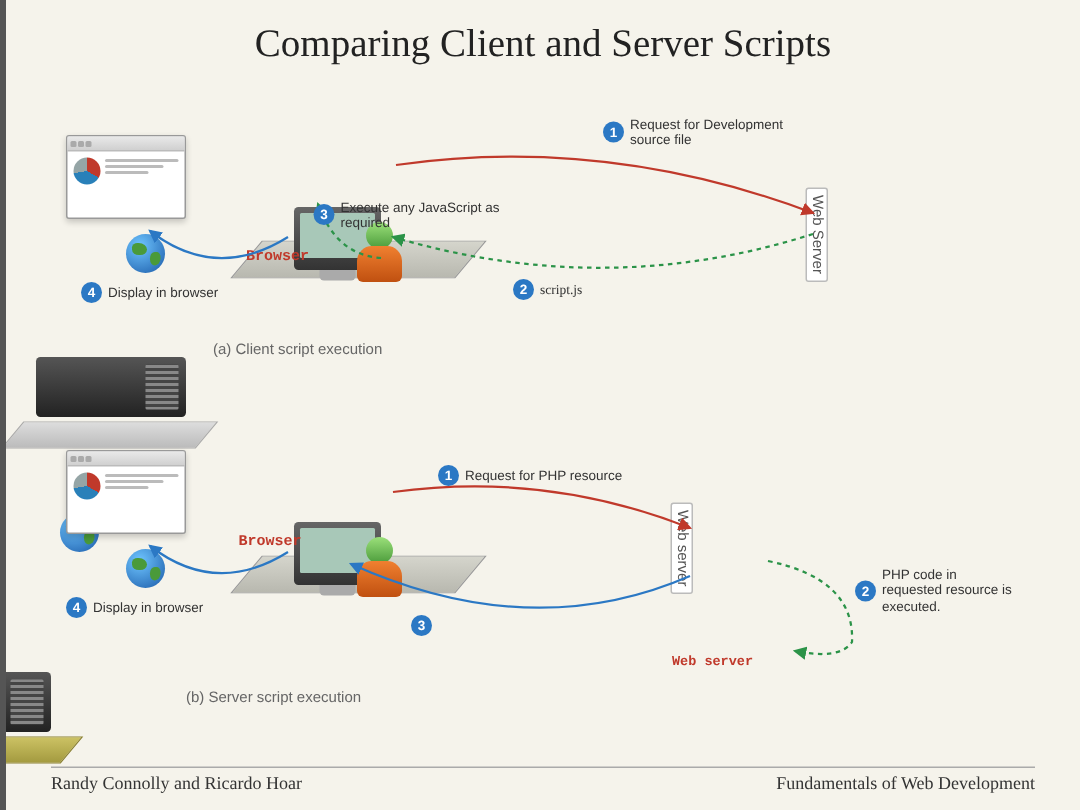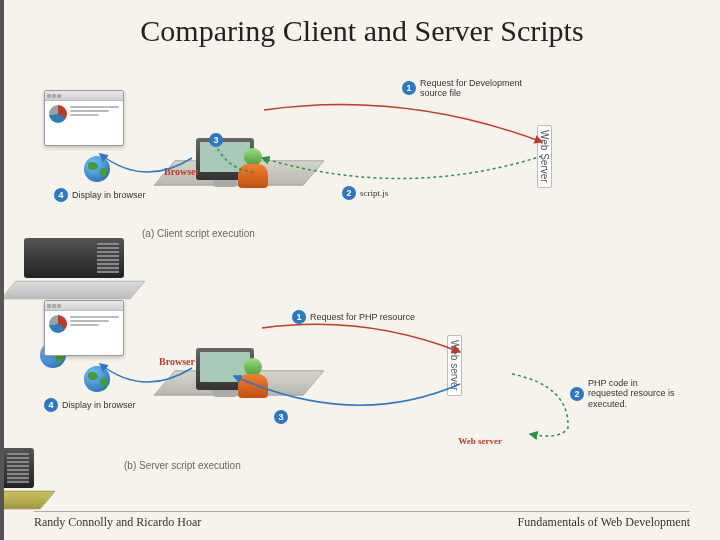"Comparing Client and Server Scripts" .title { font-size: 30px -> 26px }
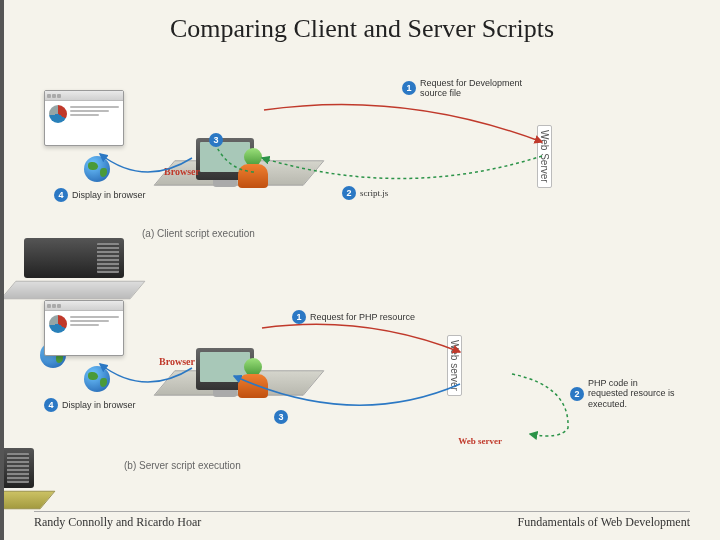"Execute any JavaScript as required" span.t { html: none -> <span>Execute any JavaScript as required</span> }
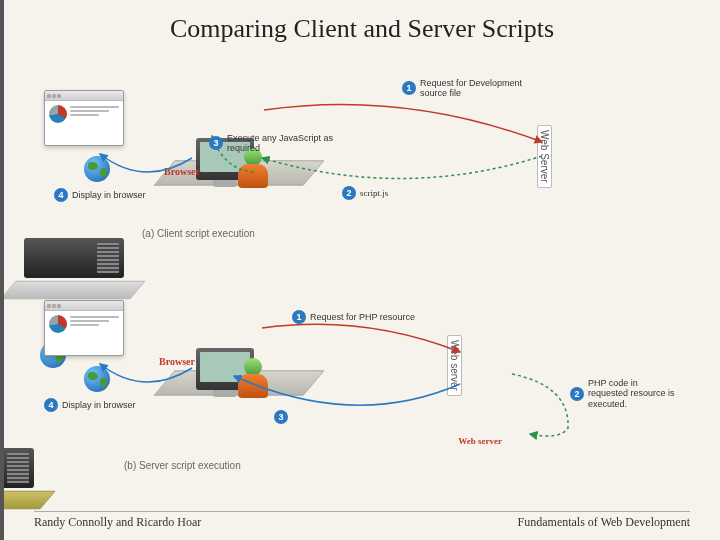"Browser" .red { font-family: Liberation Serif, serif -> Liberation Mono, monospace }
